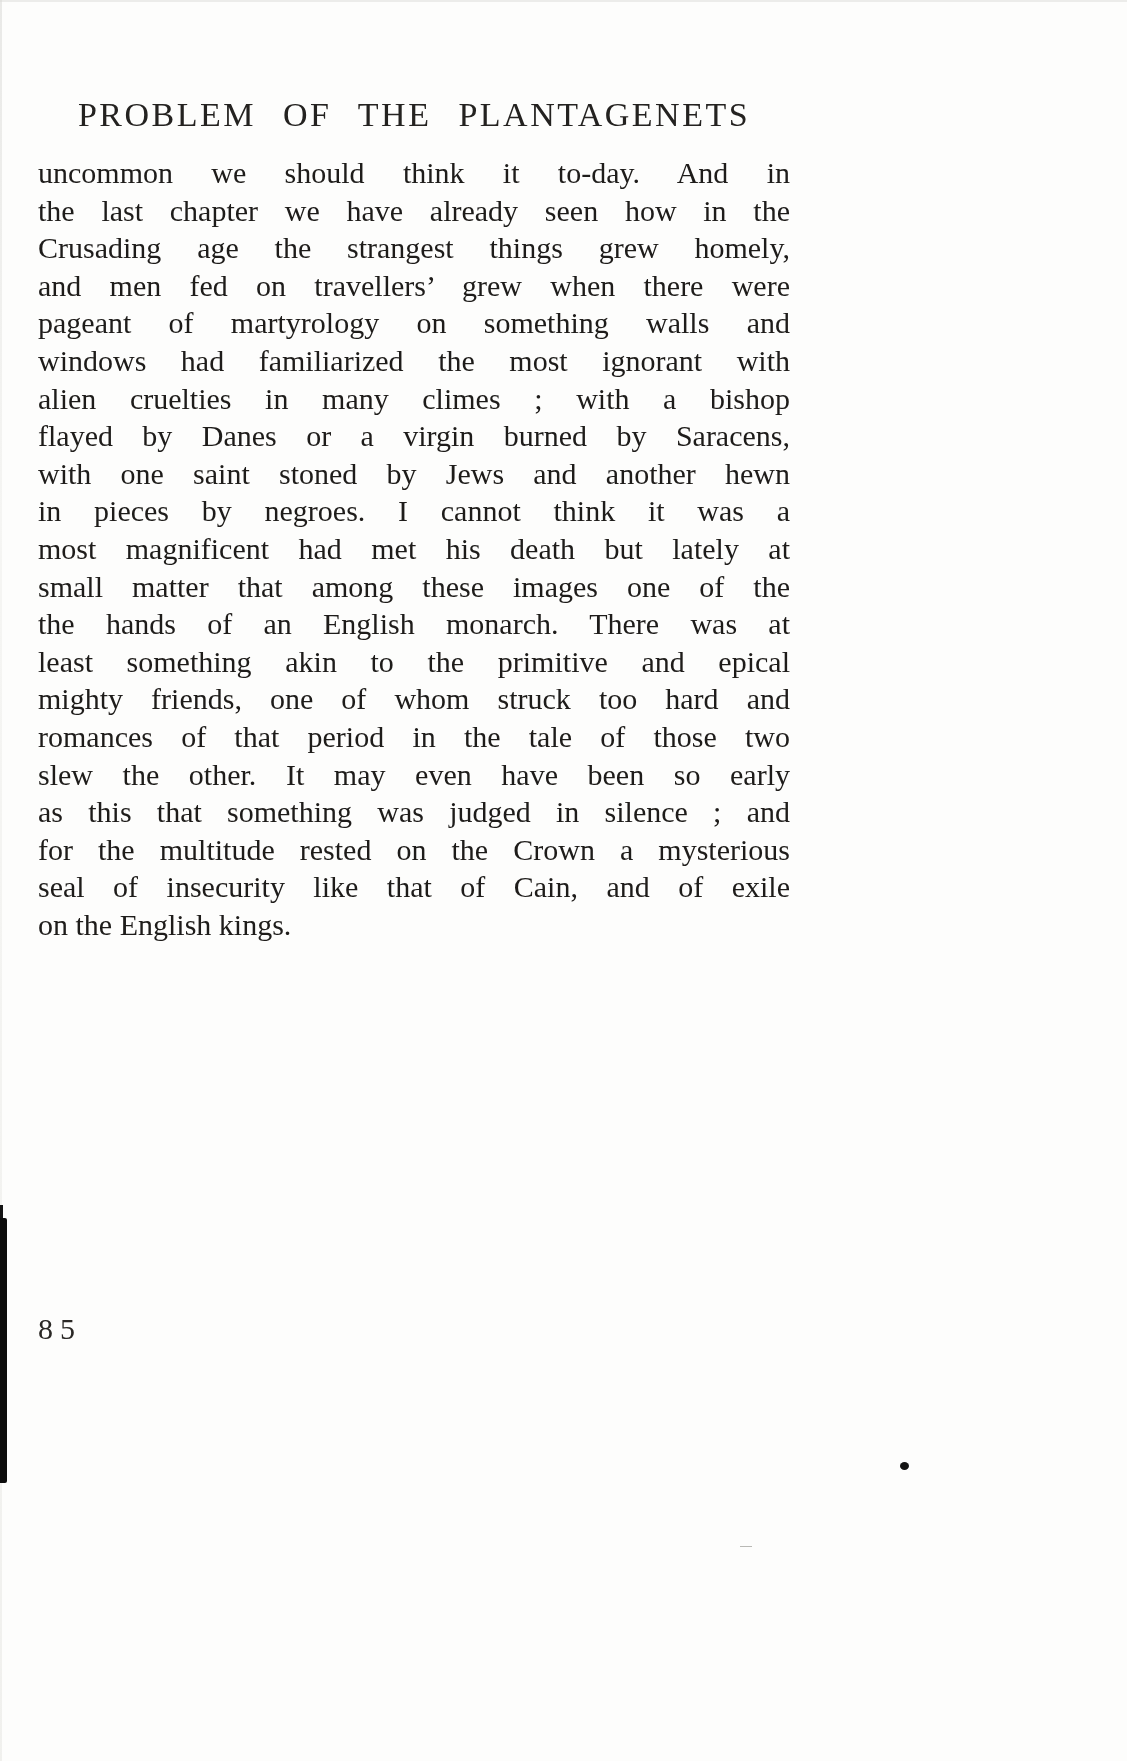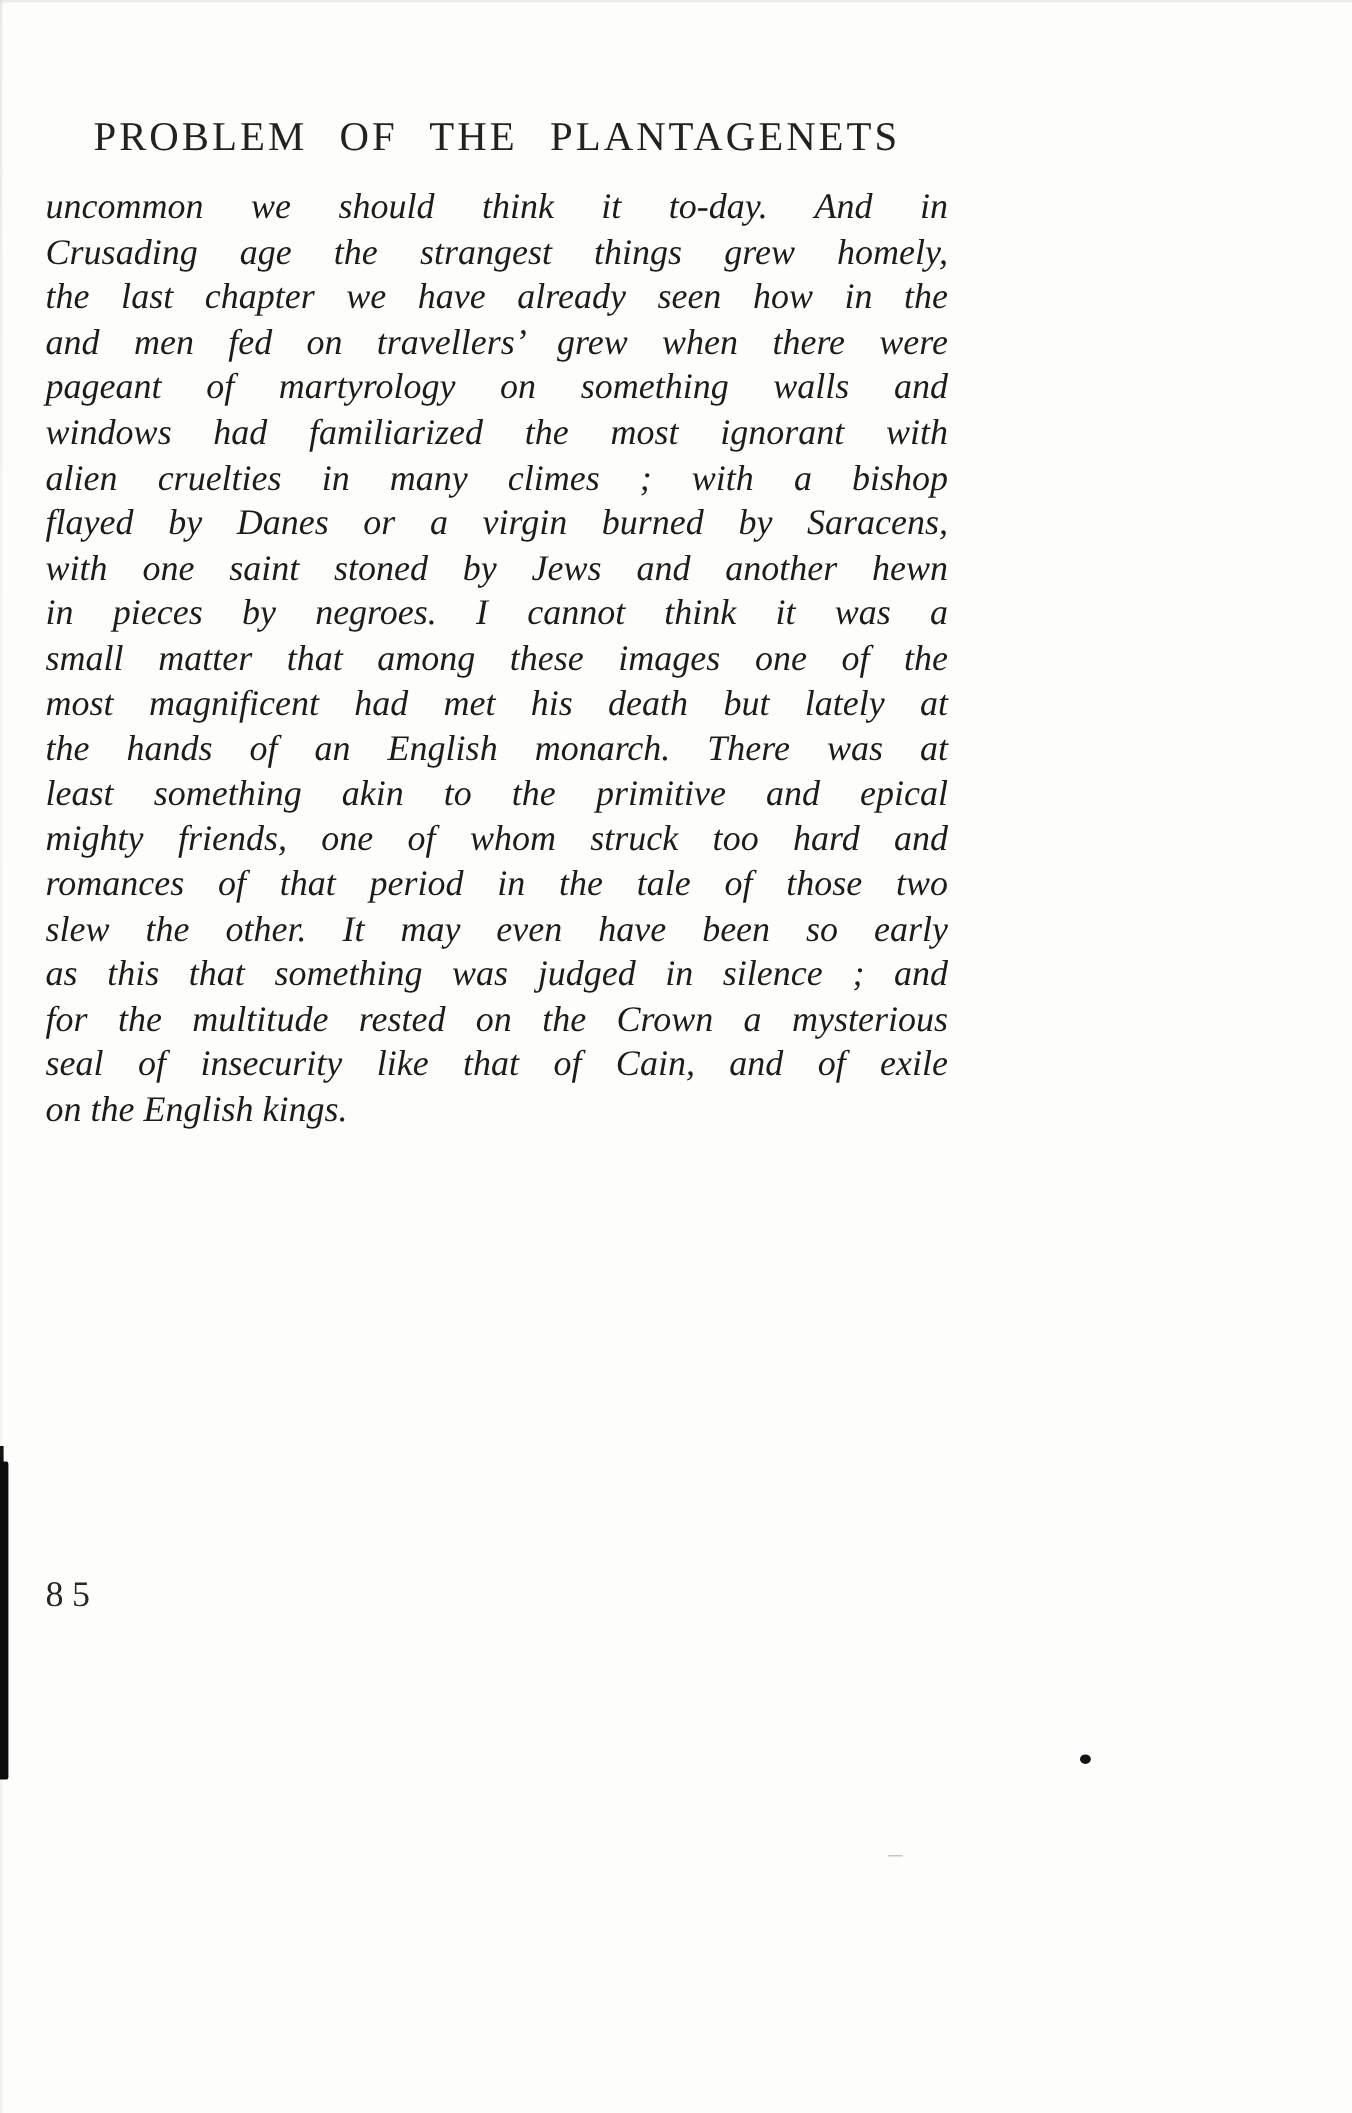"uncommon we should think it" .line { font-style: italic -> none }
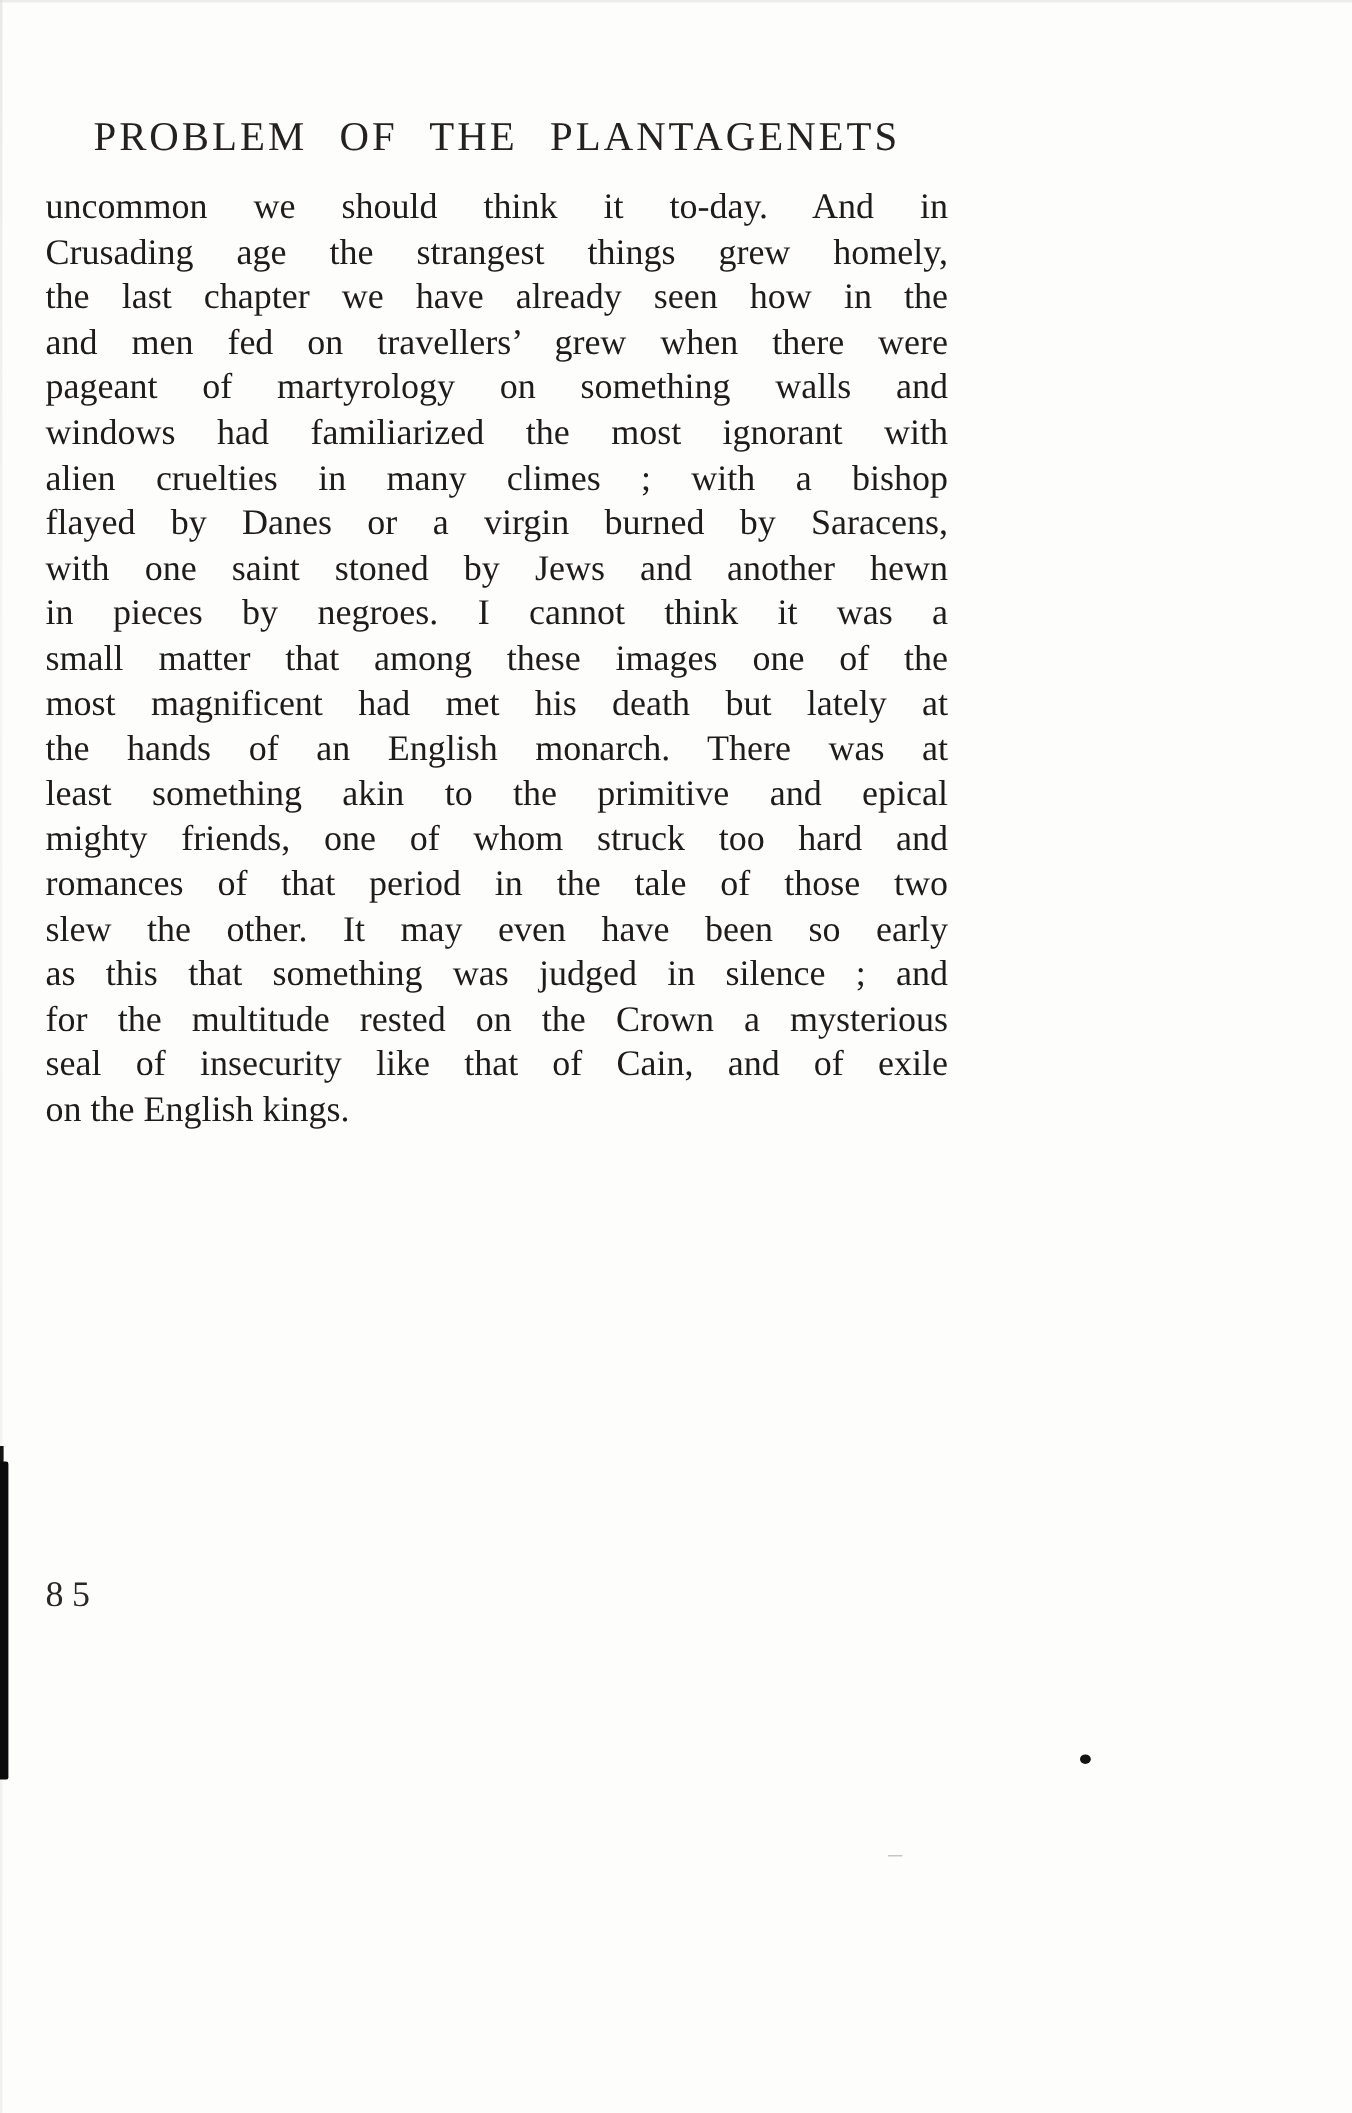"Crusading age the strangest things" div.line { order: before "the last chapter we have" -> after "the last chapter we have" }
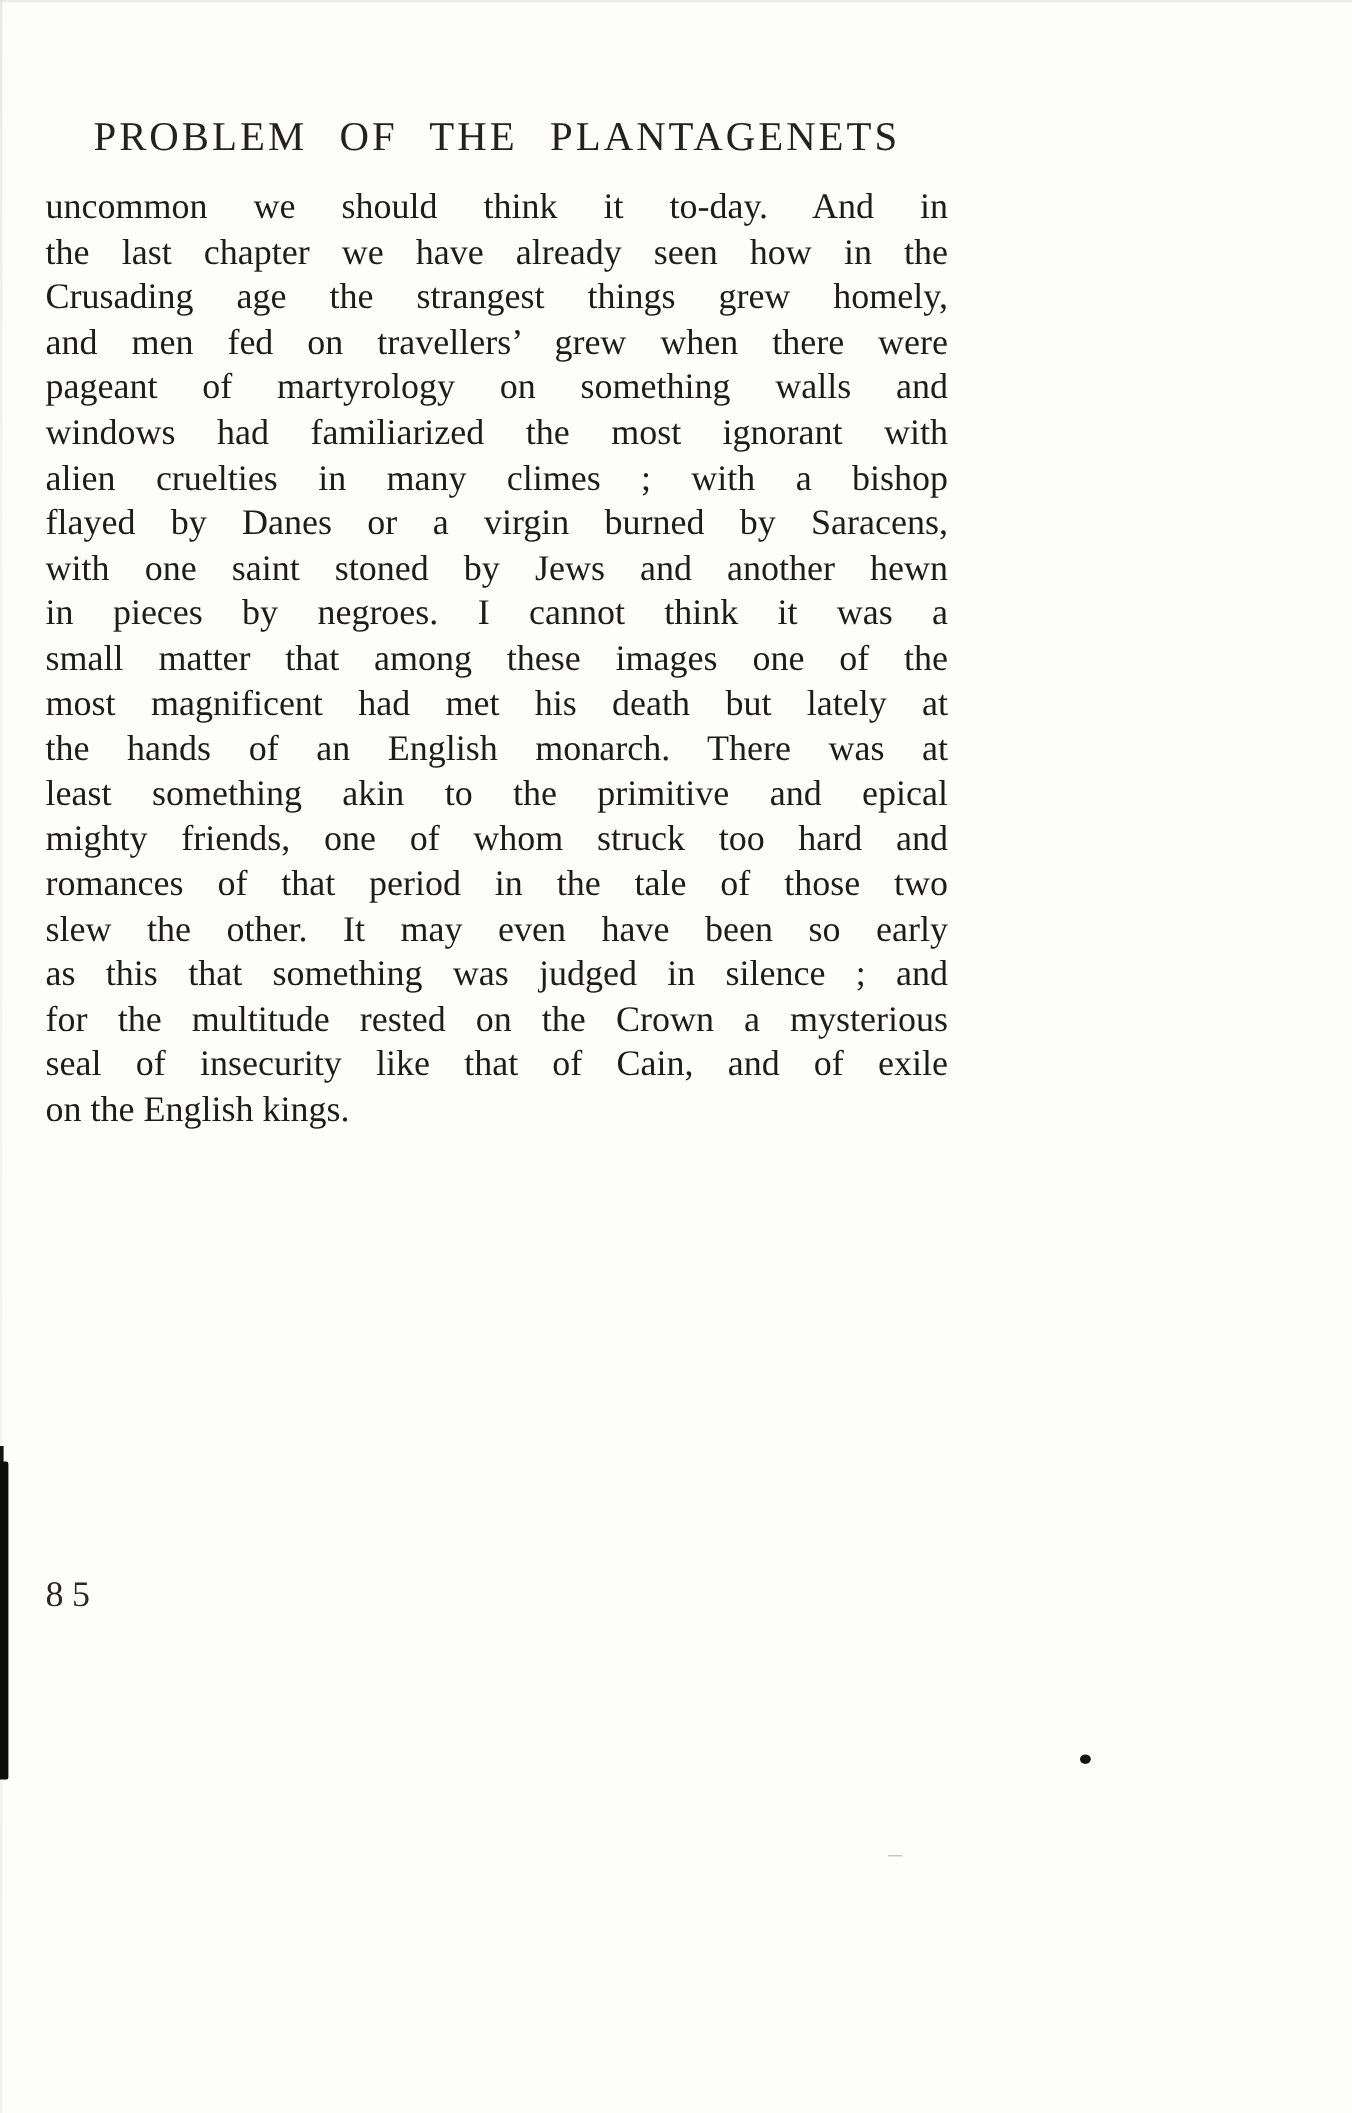"small matter that among these" div.line { order: before "most magnificent had met his" -> after "most magnificent had met his" }
